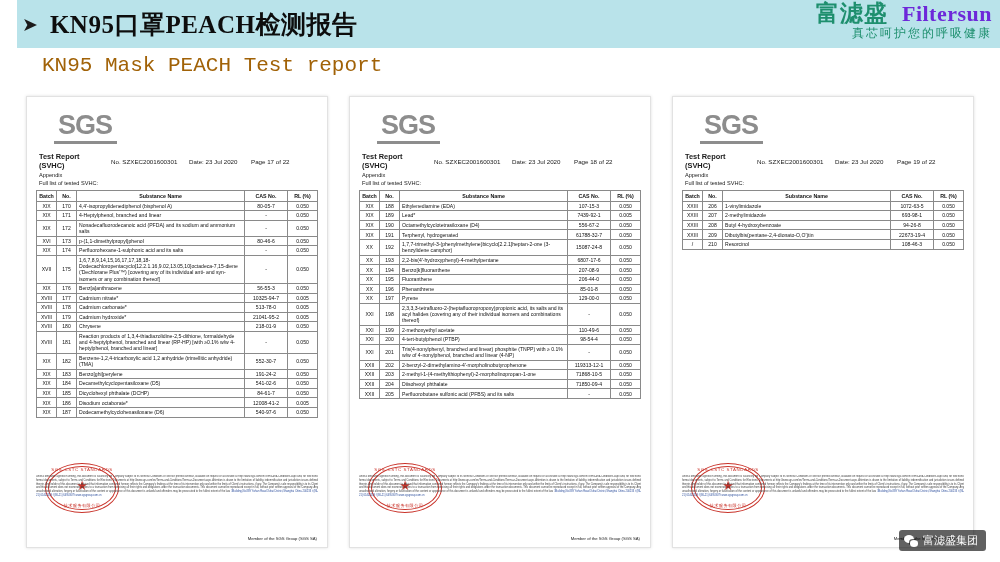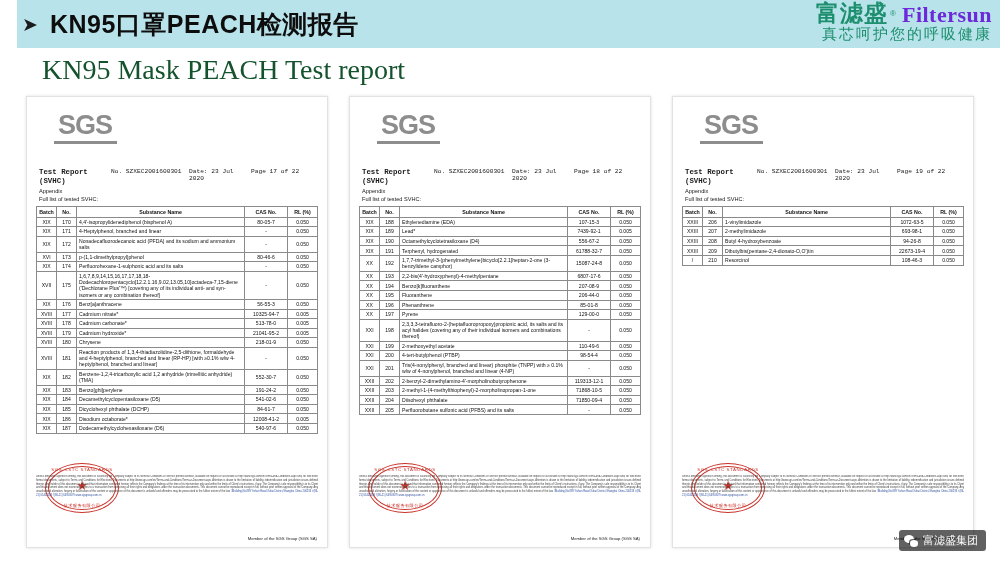"KN95口罩PEACH检测报告" .header-title-cn { font-family: Liberation Sans, sans-serif -> Liberation Serif, serif }
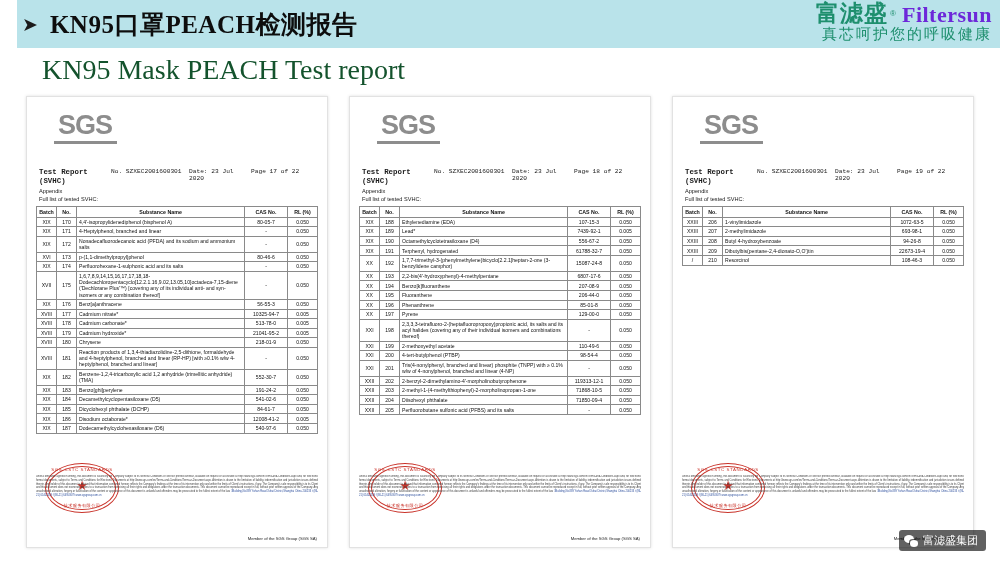"富滤盛" .brand-row1 { align-items: flex-end -> flex-start }
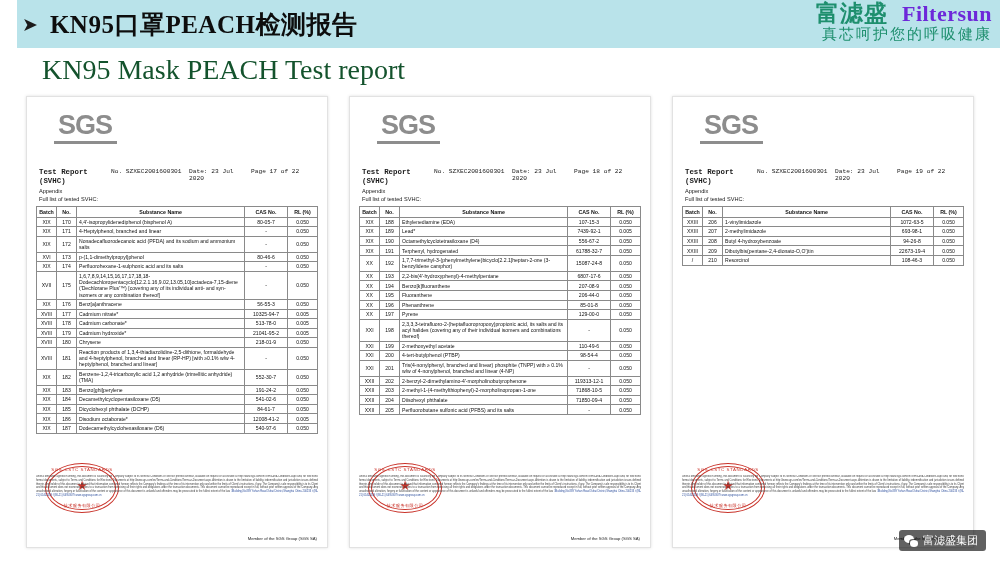"真芯呵护您的呼吸健康" .brand-slogan { font-size: 15px -> 12px }
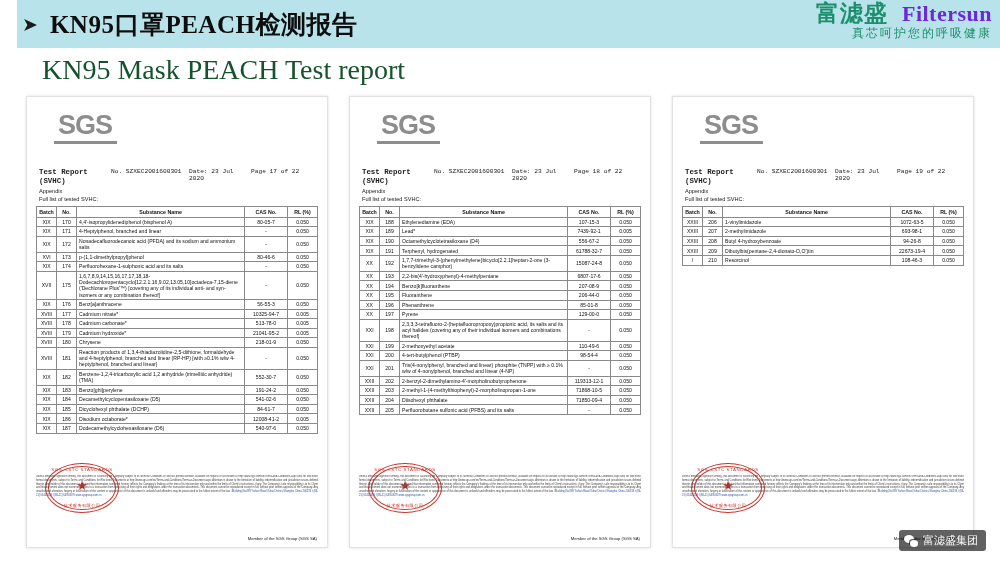"KN95 Mask PEACH Test report" .subtitle { color: #14532d -> #a16207; font-family: Liberation Serif, serif -> Liberation Mono, monospace; font-size: 28px -> 21px }
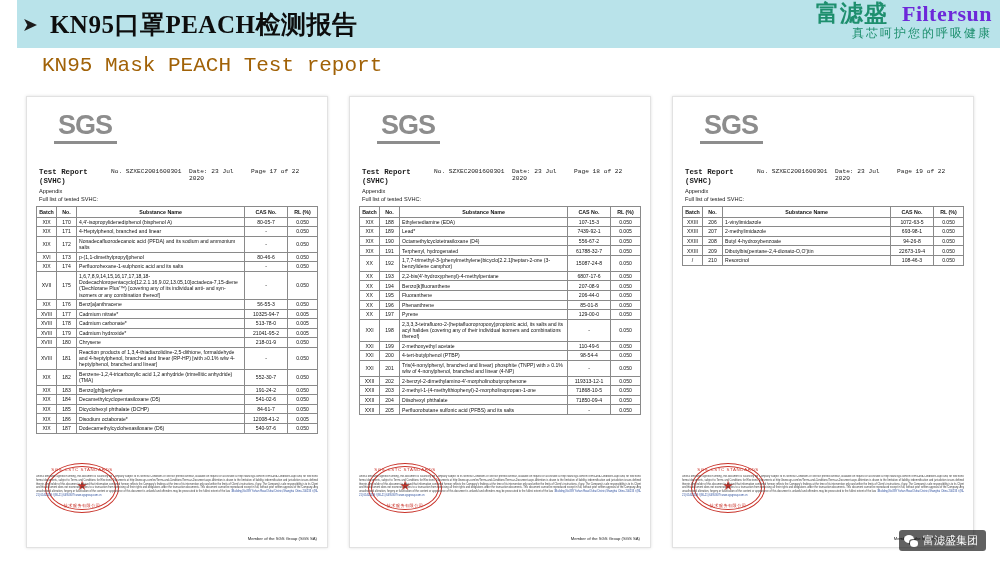"Test Report" .meta-line { align-items: flex-start -> center; font-family: Liberation Mono, monospace -> none; margin-top: 19px -> 3px }
